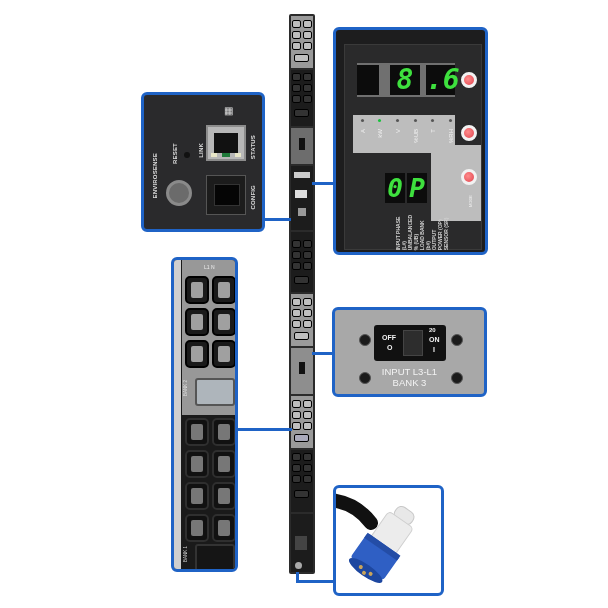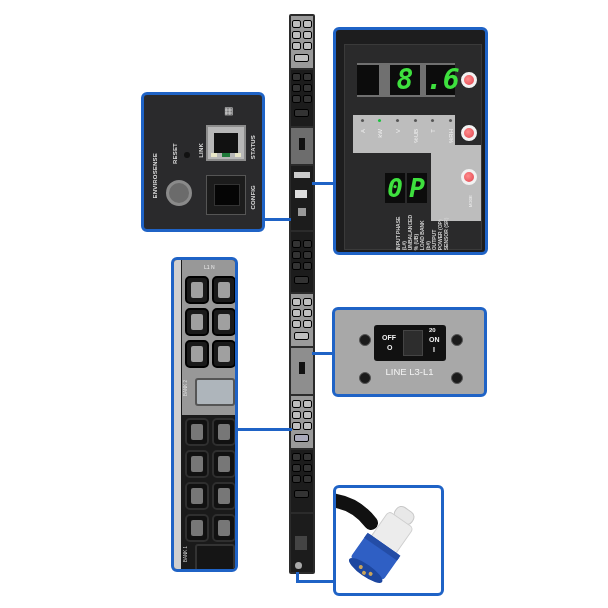"LINE L3-L1" div.caption { text: LINE -> INPUT }
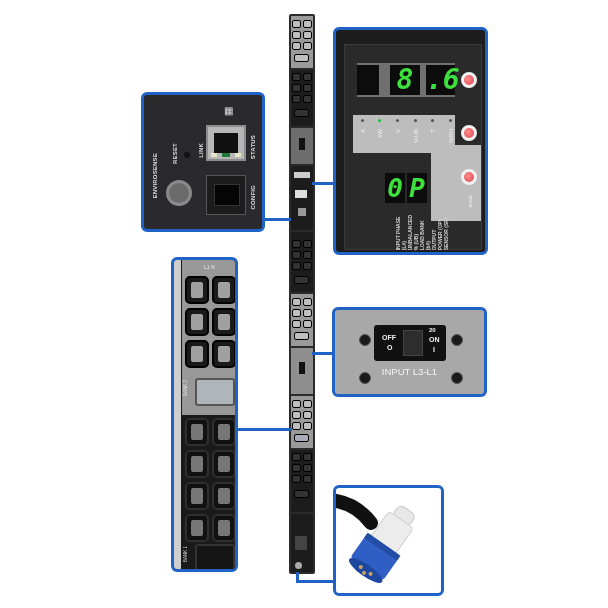"BANK 3" div.caption { html: none -> <div>BANK 3</div> }
